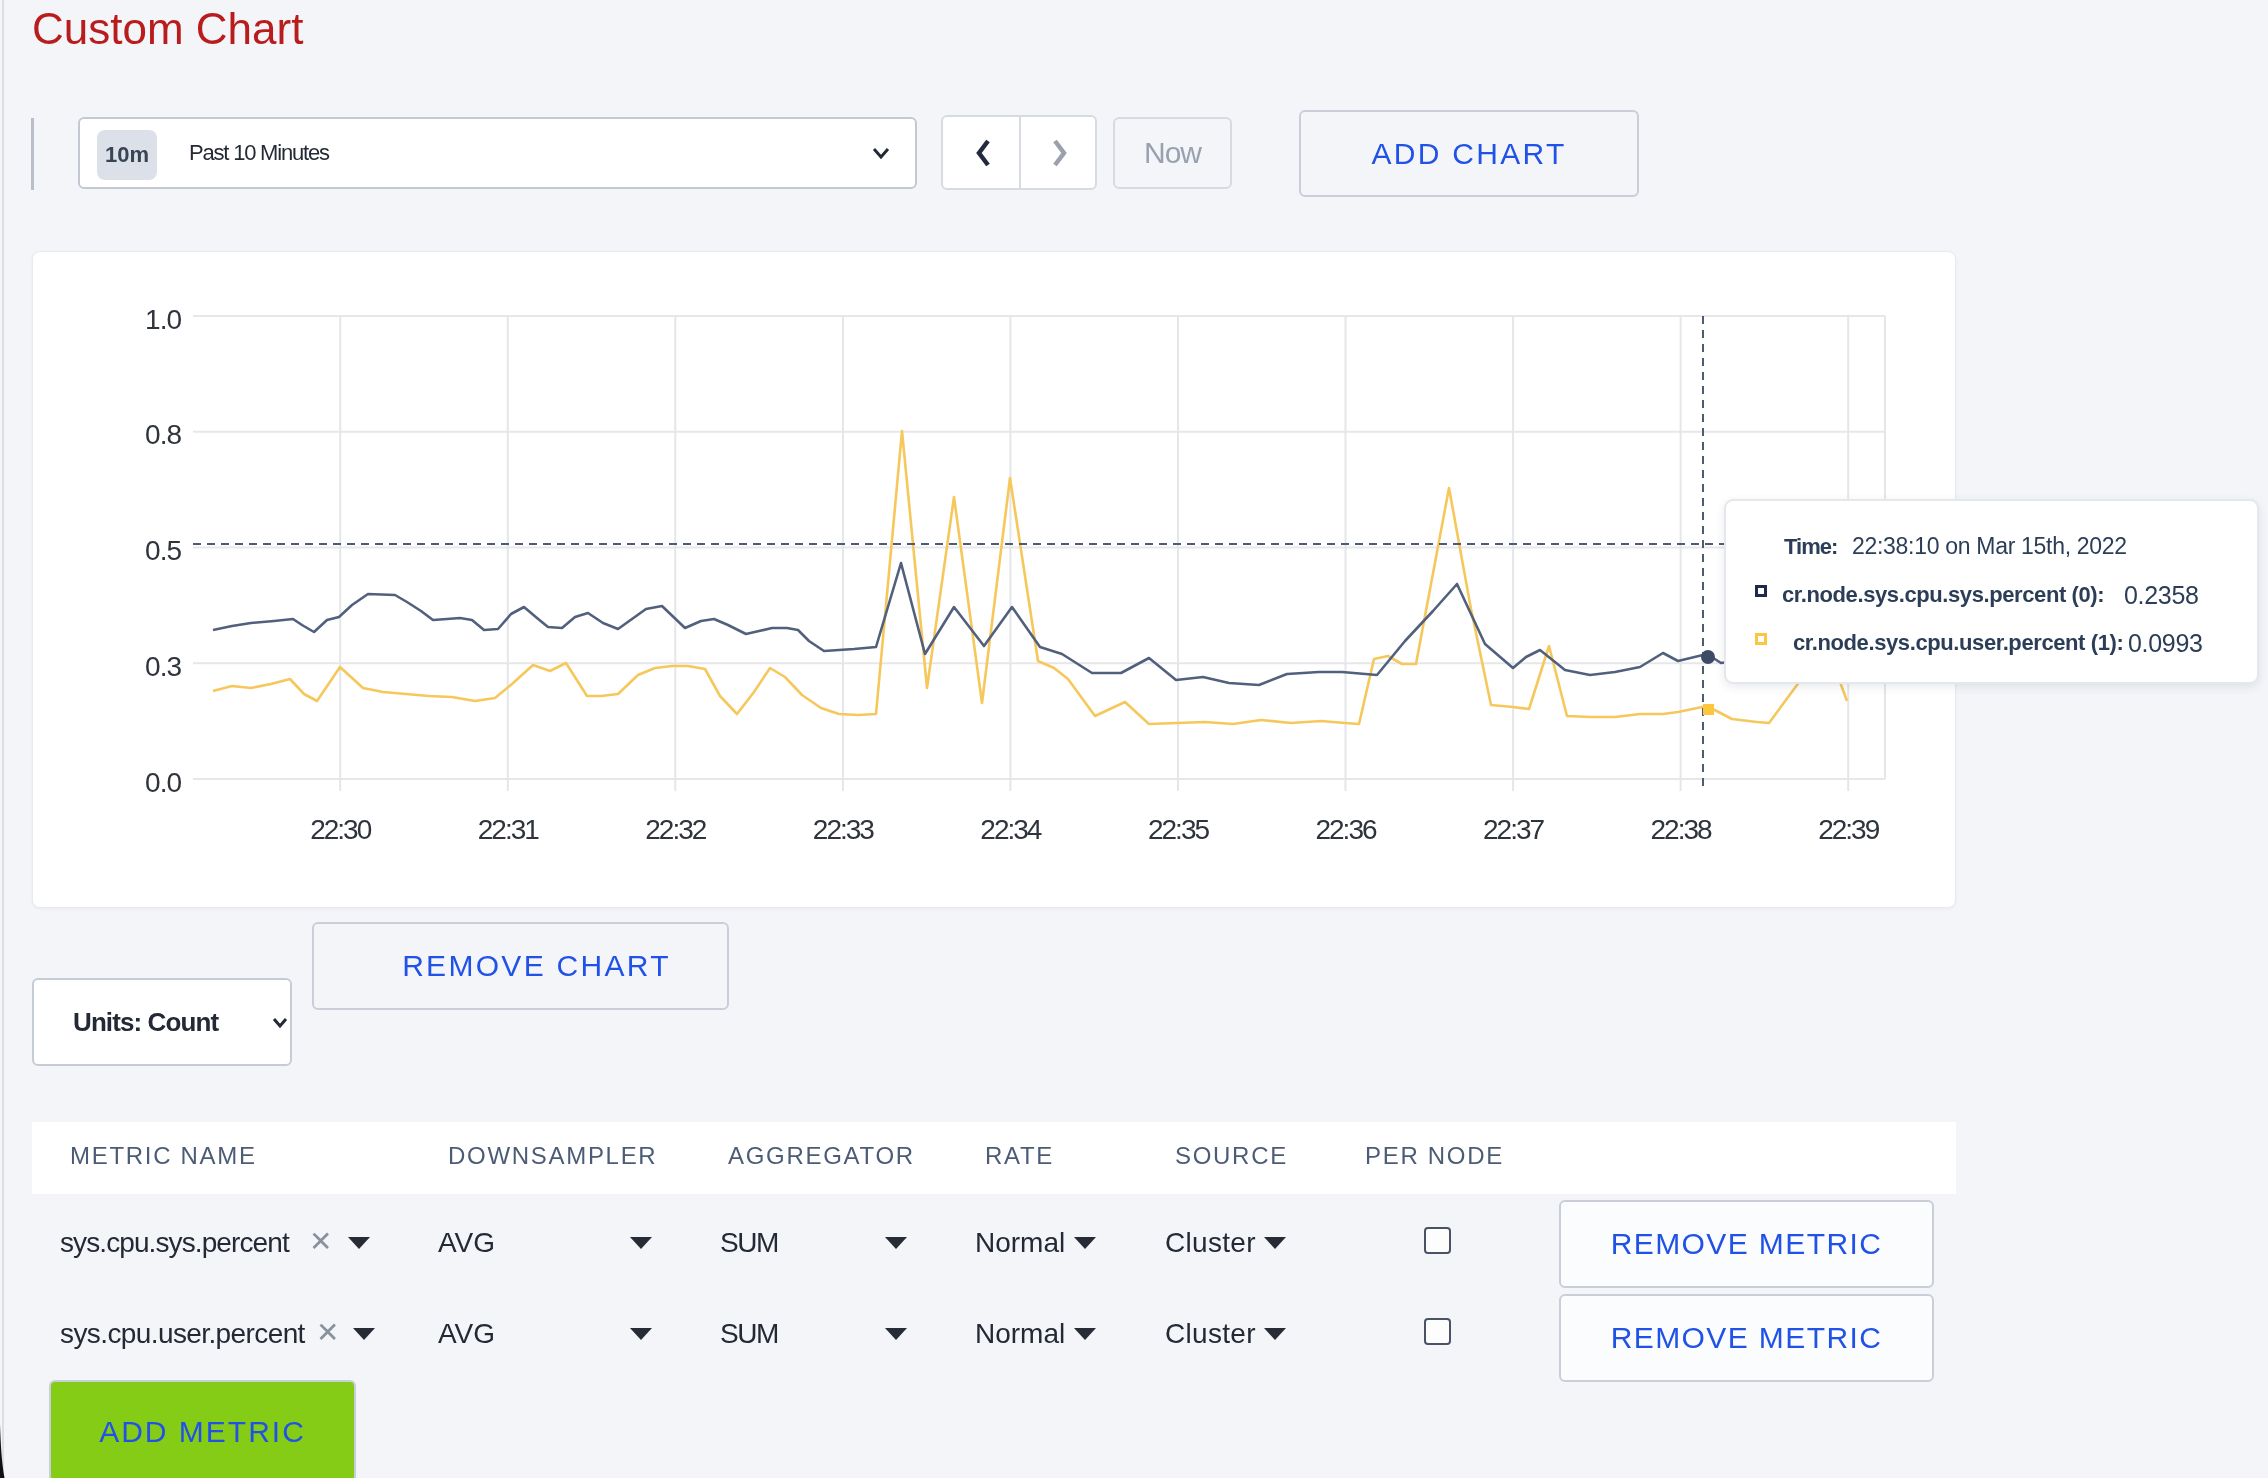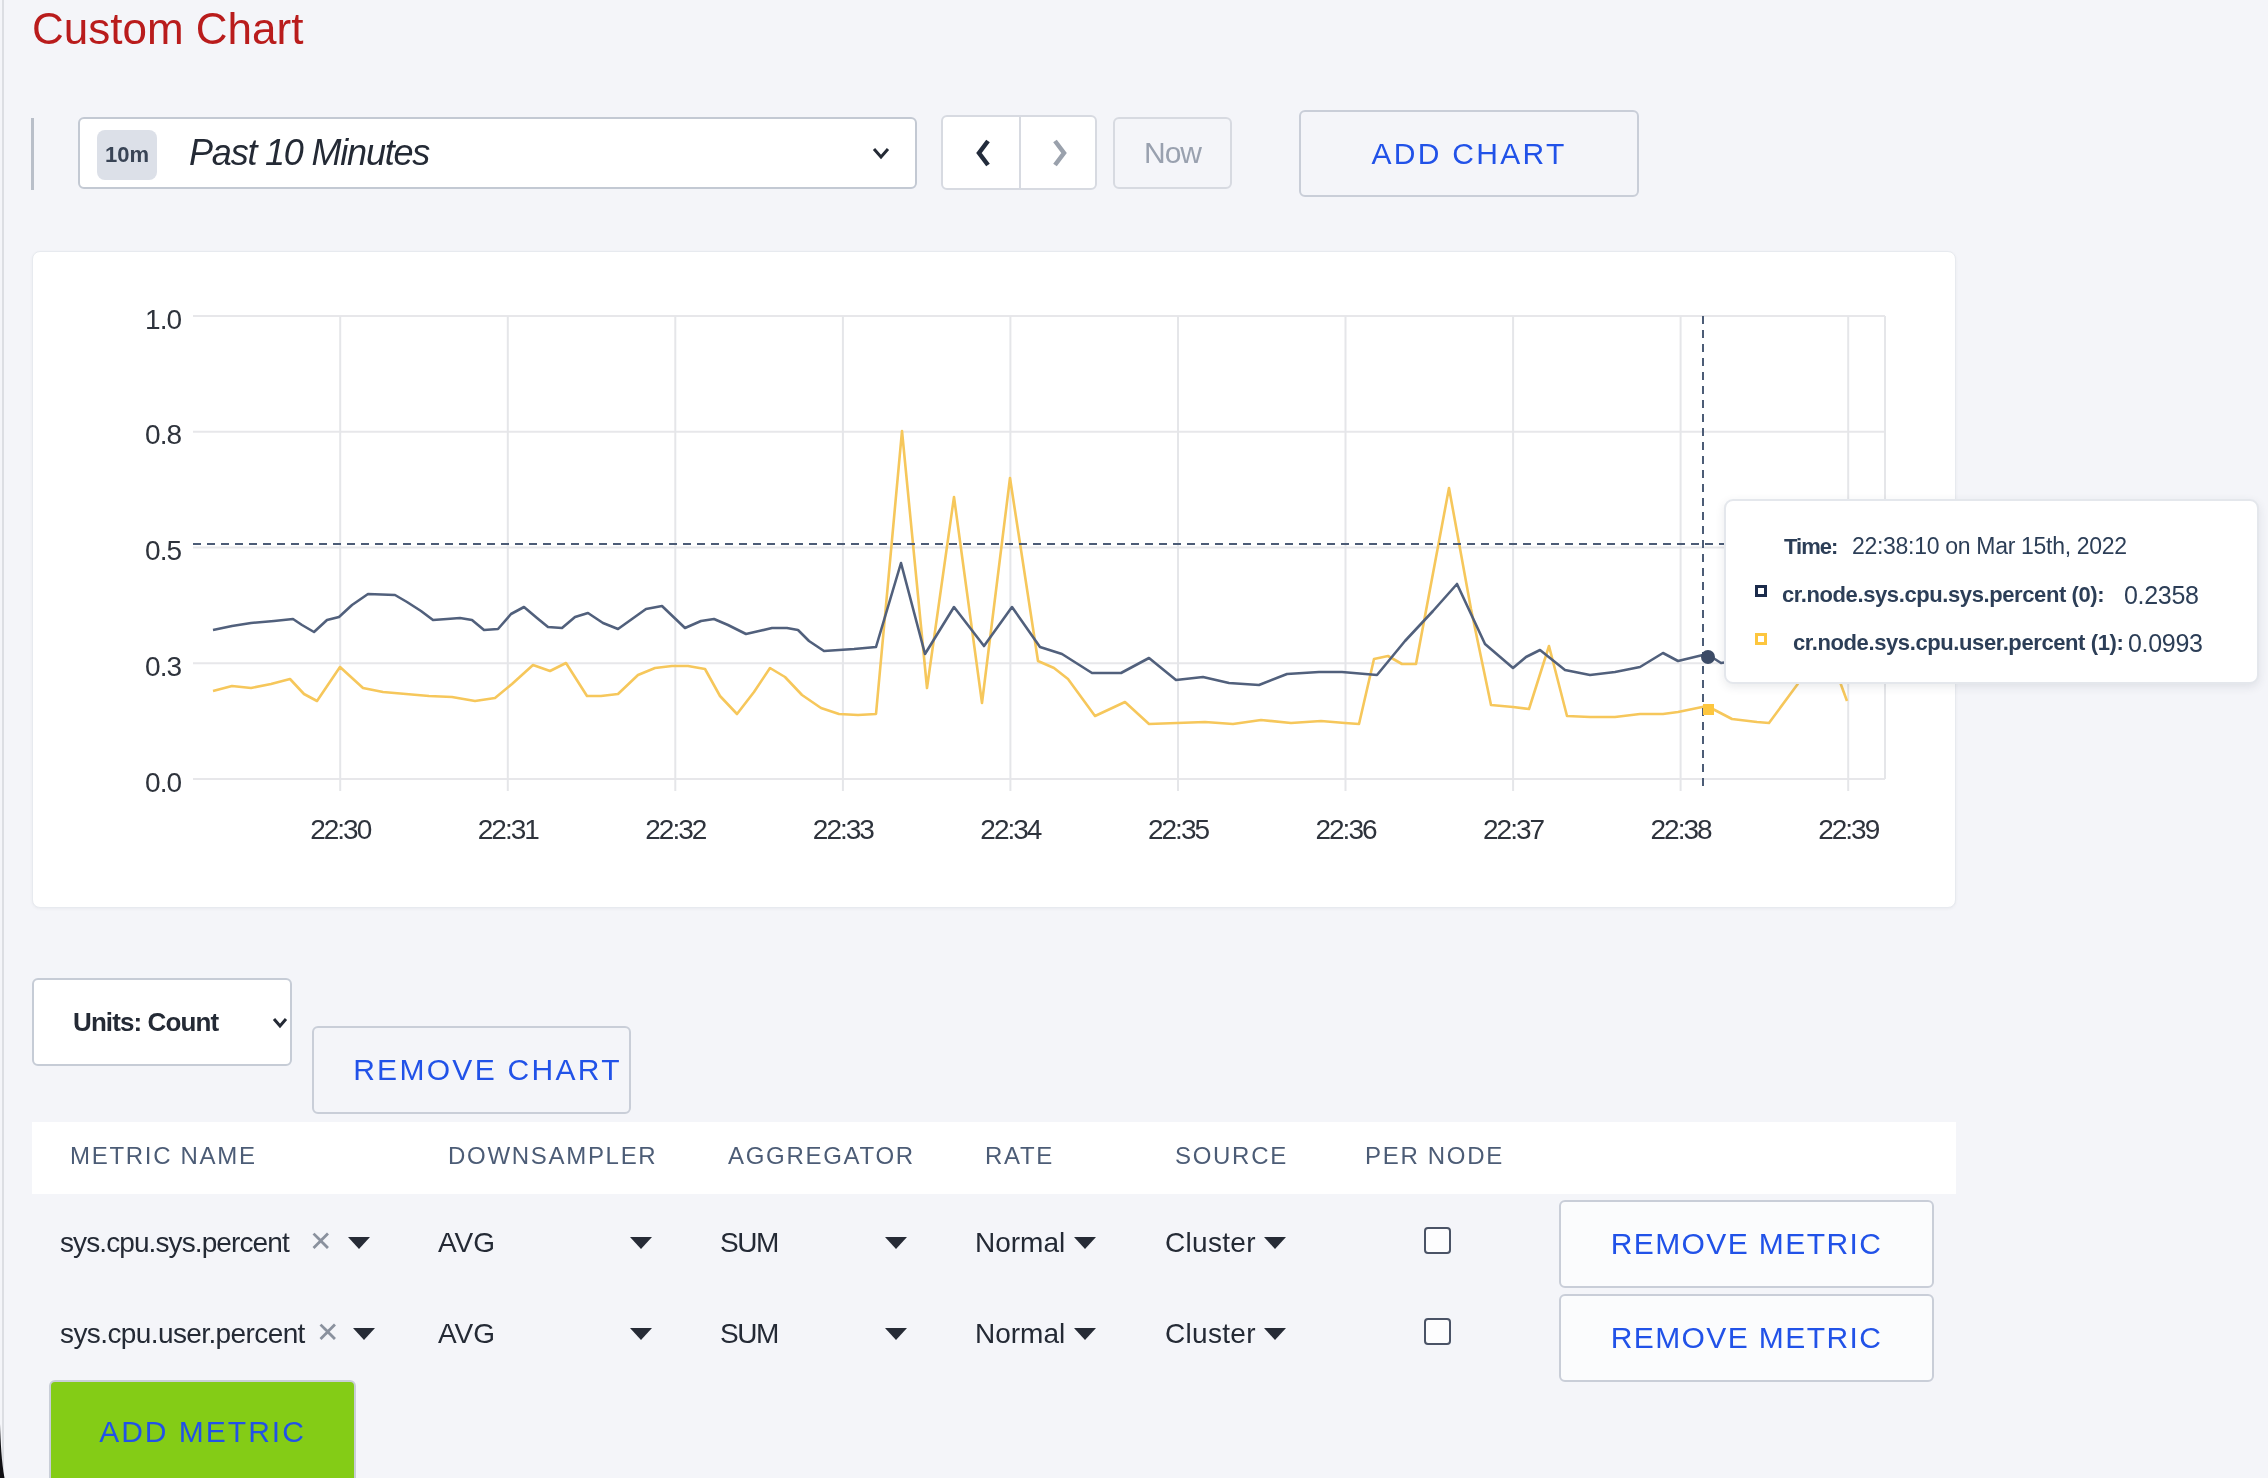"Past 10 Minutes" div.abs { font-size: 36px -> 22px; font-style: italic -> none }
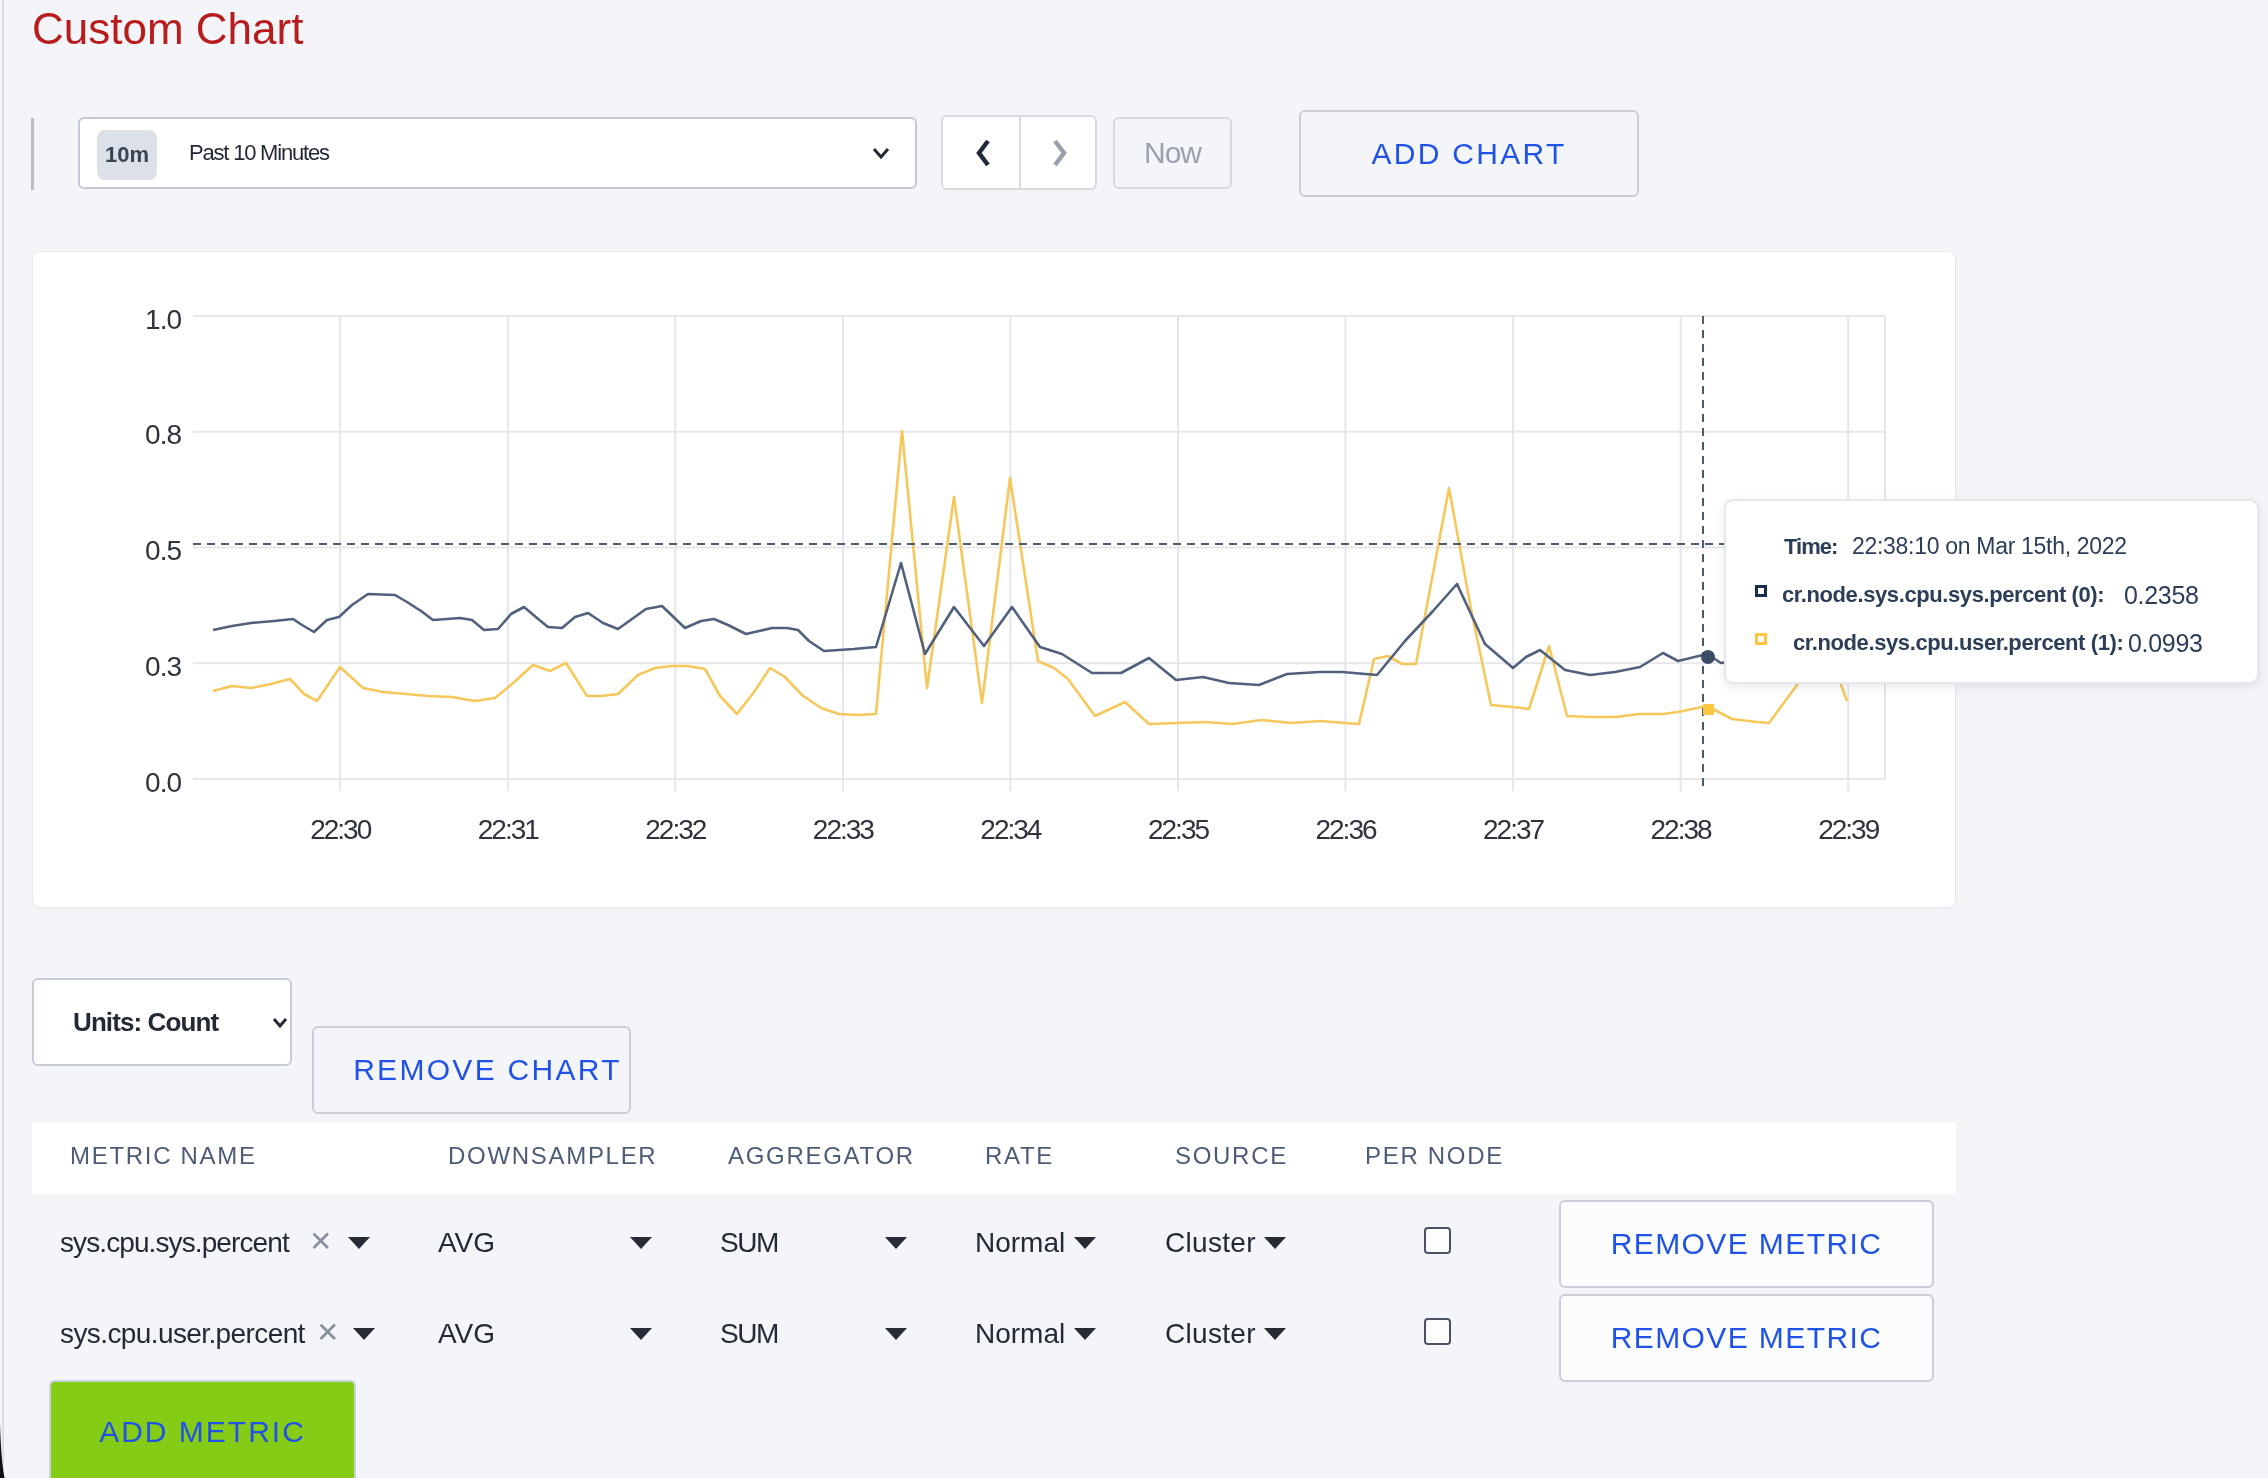"REMOVE CHART" div.abs { top: 1026px -> 922px; width: 319px -> 417px }
